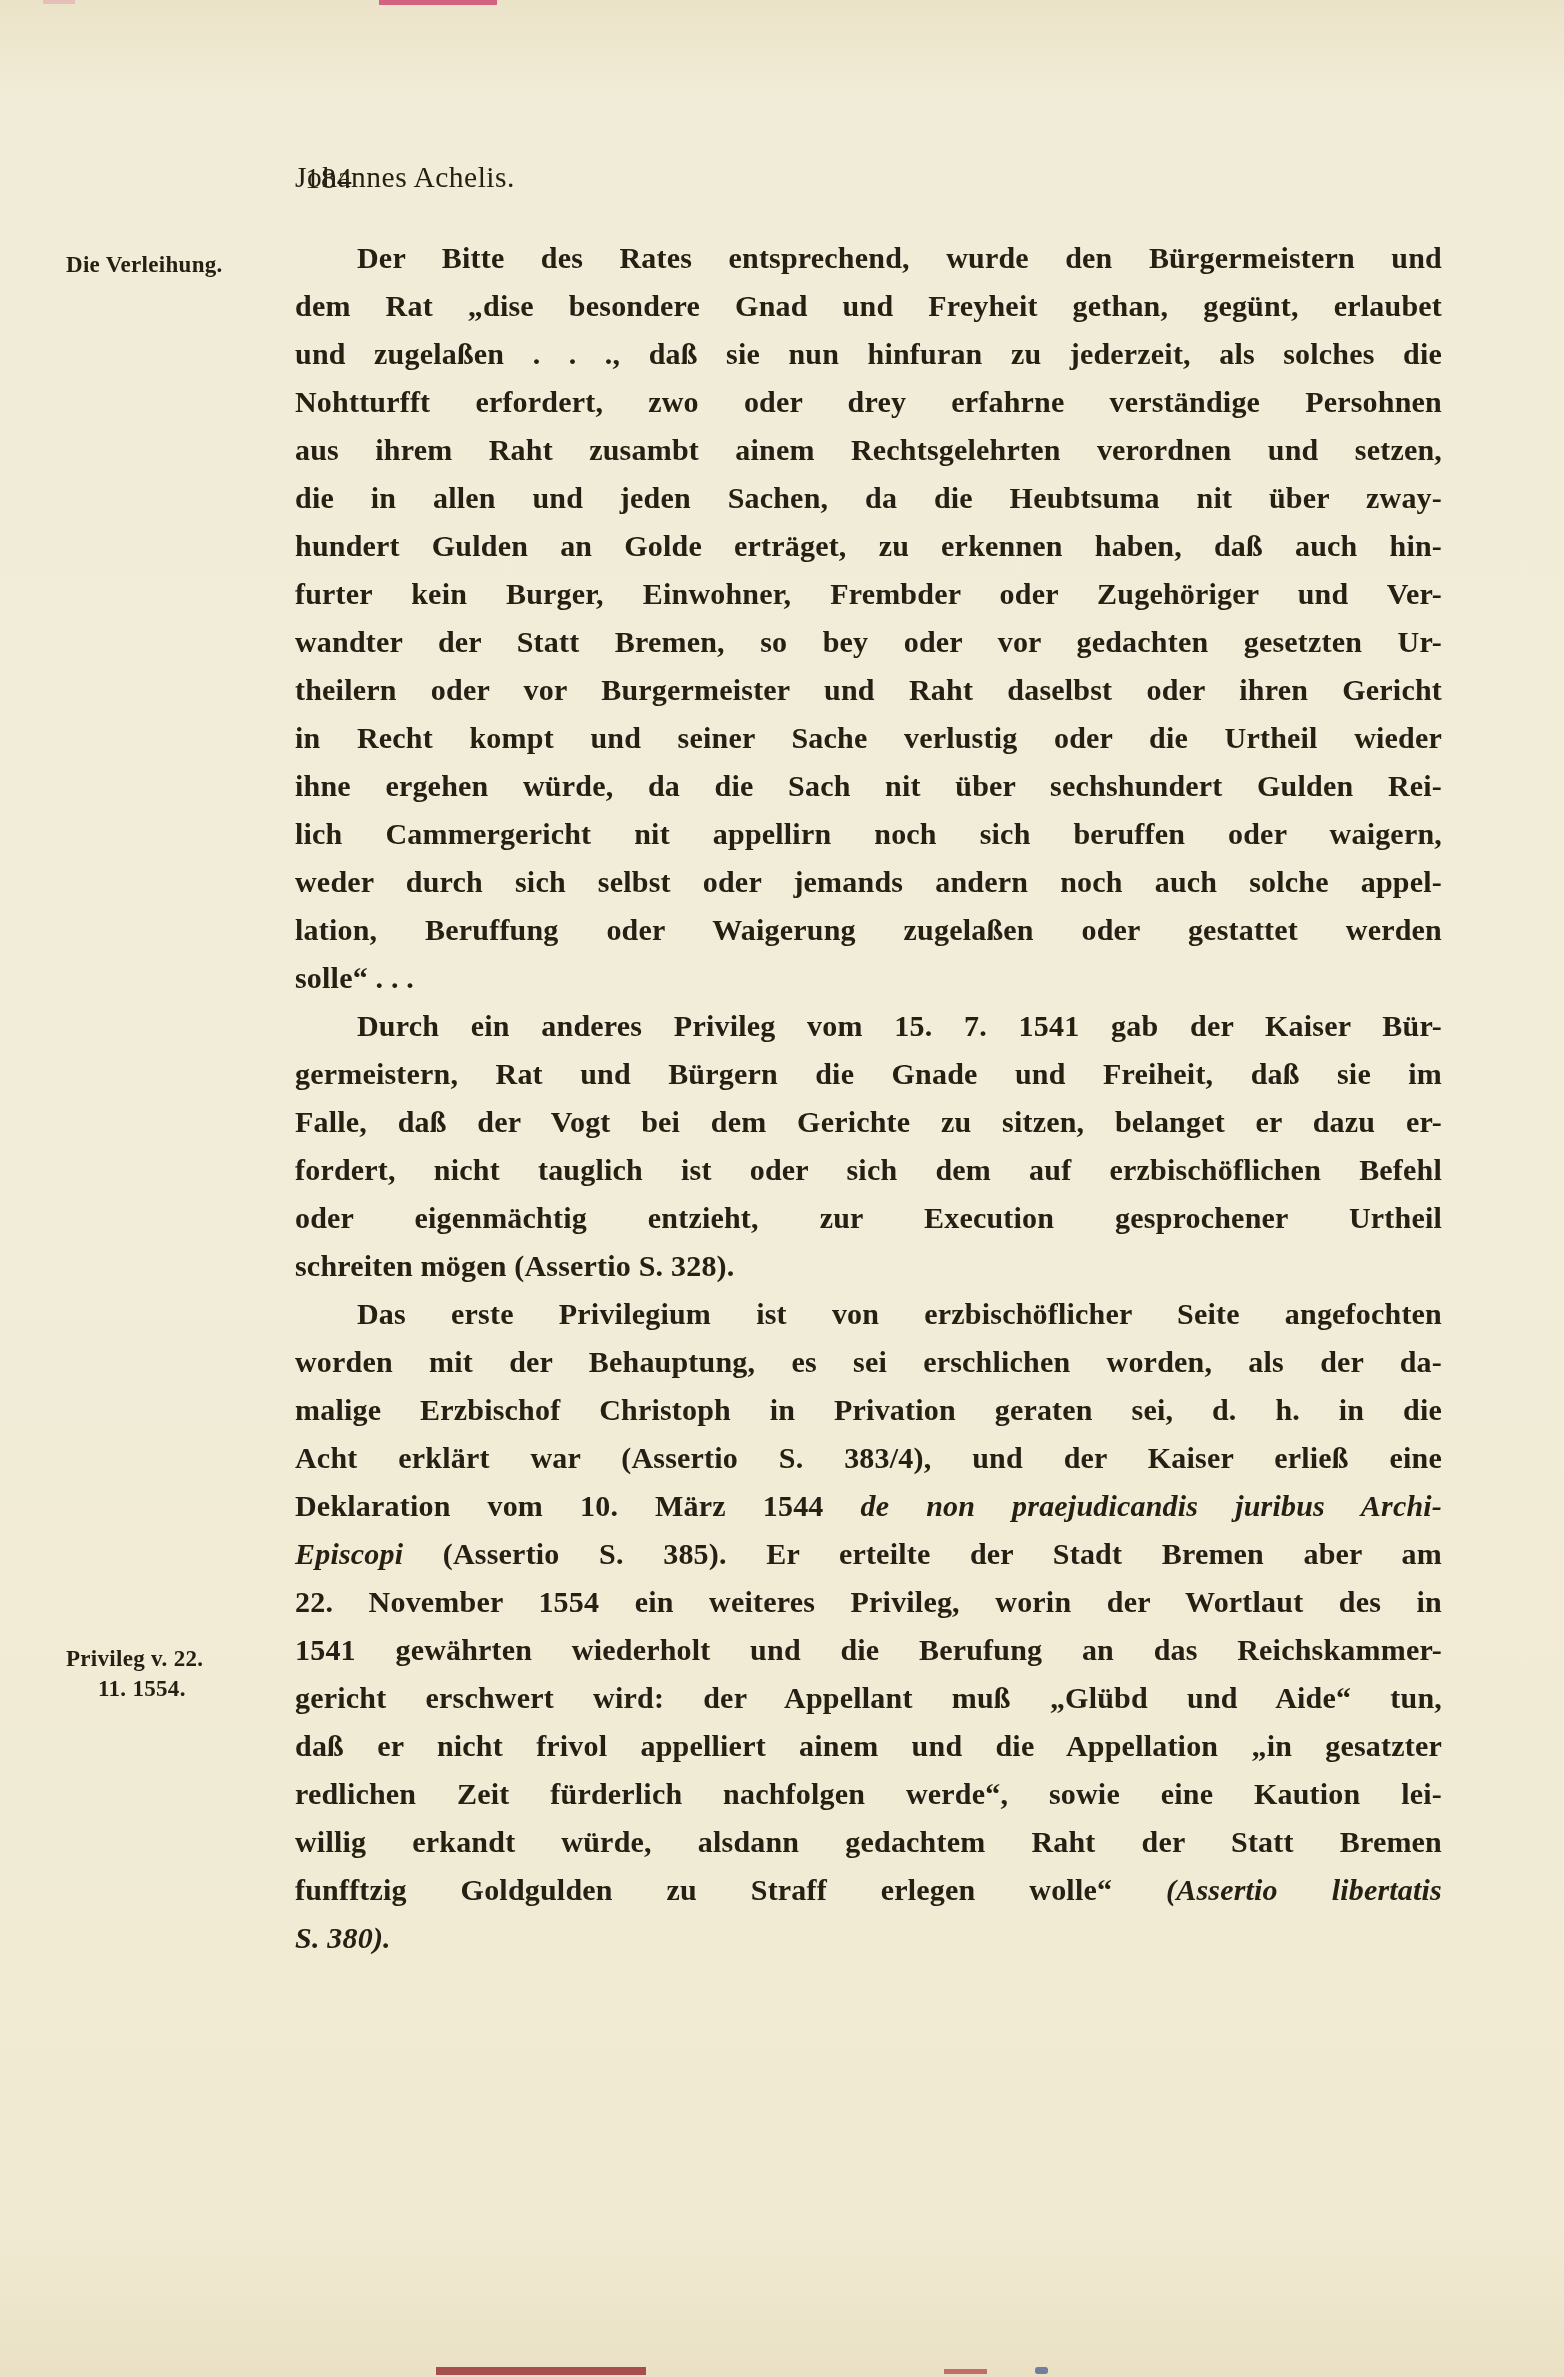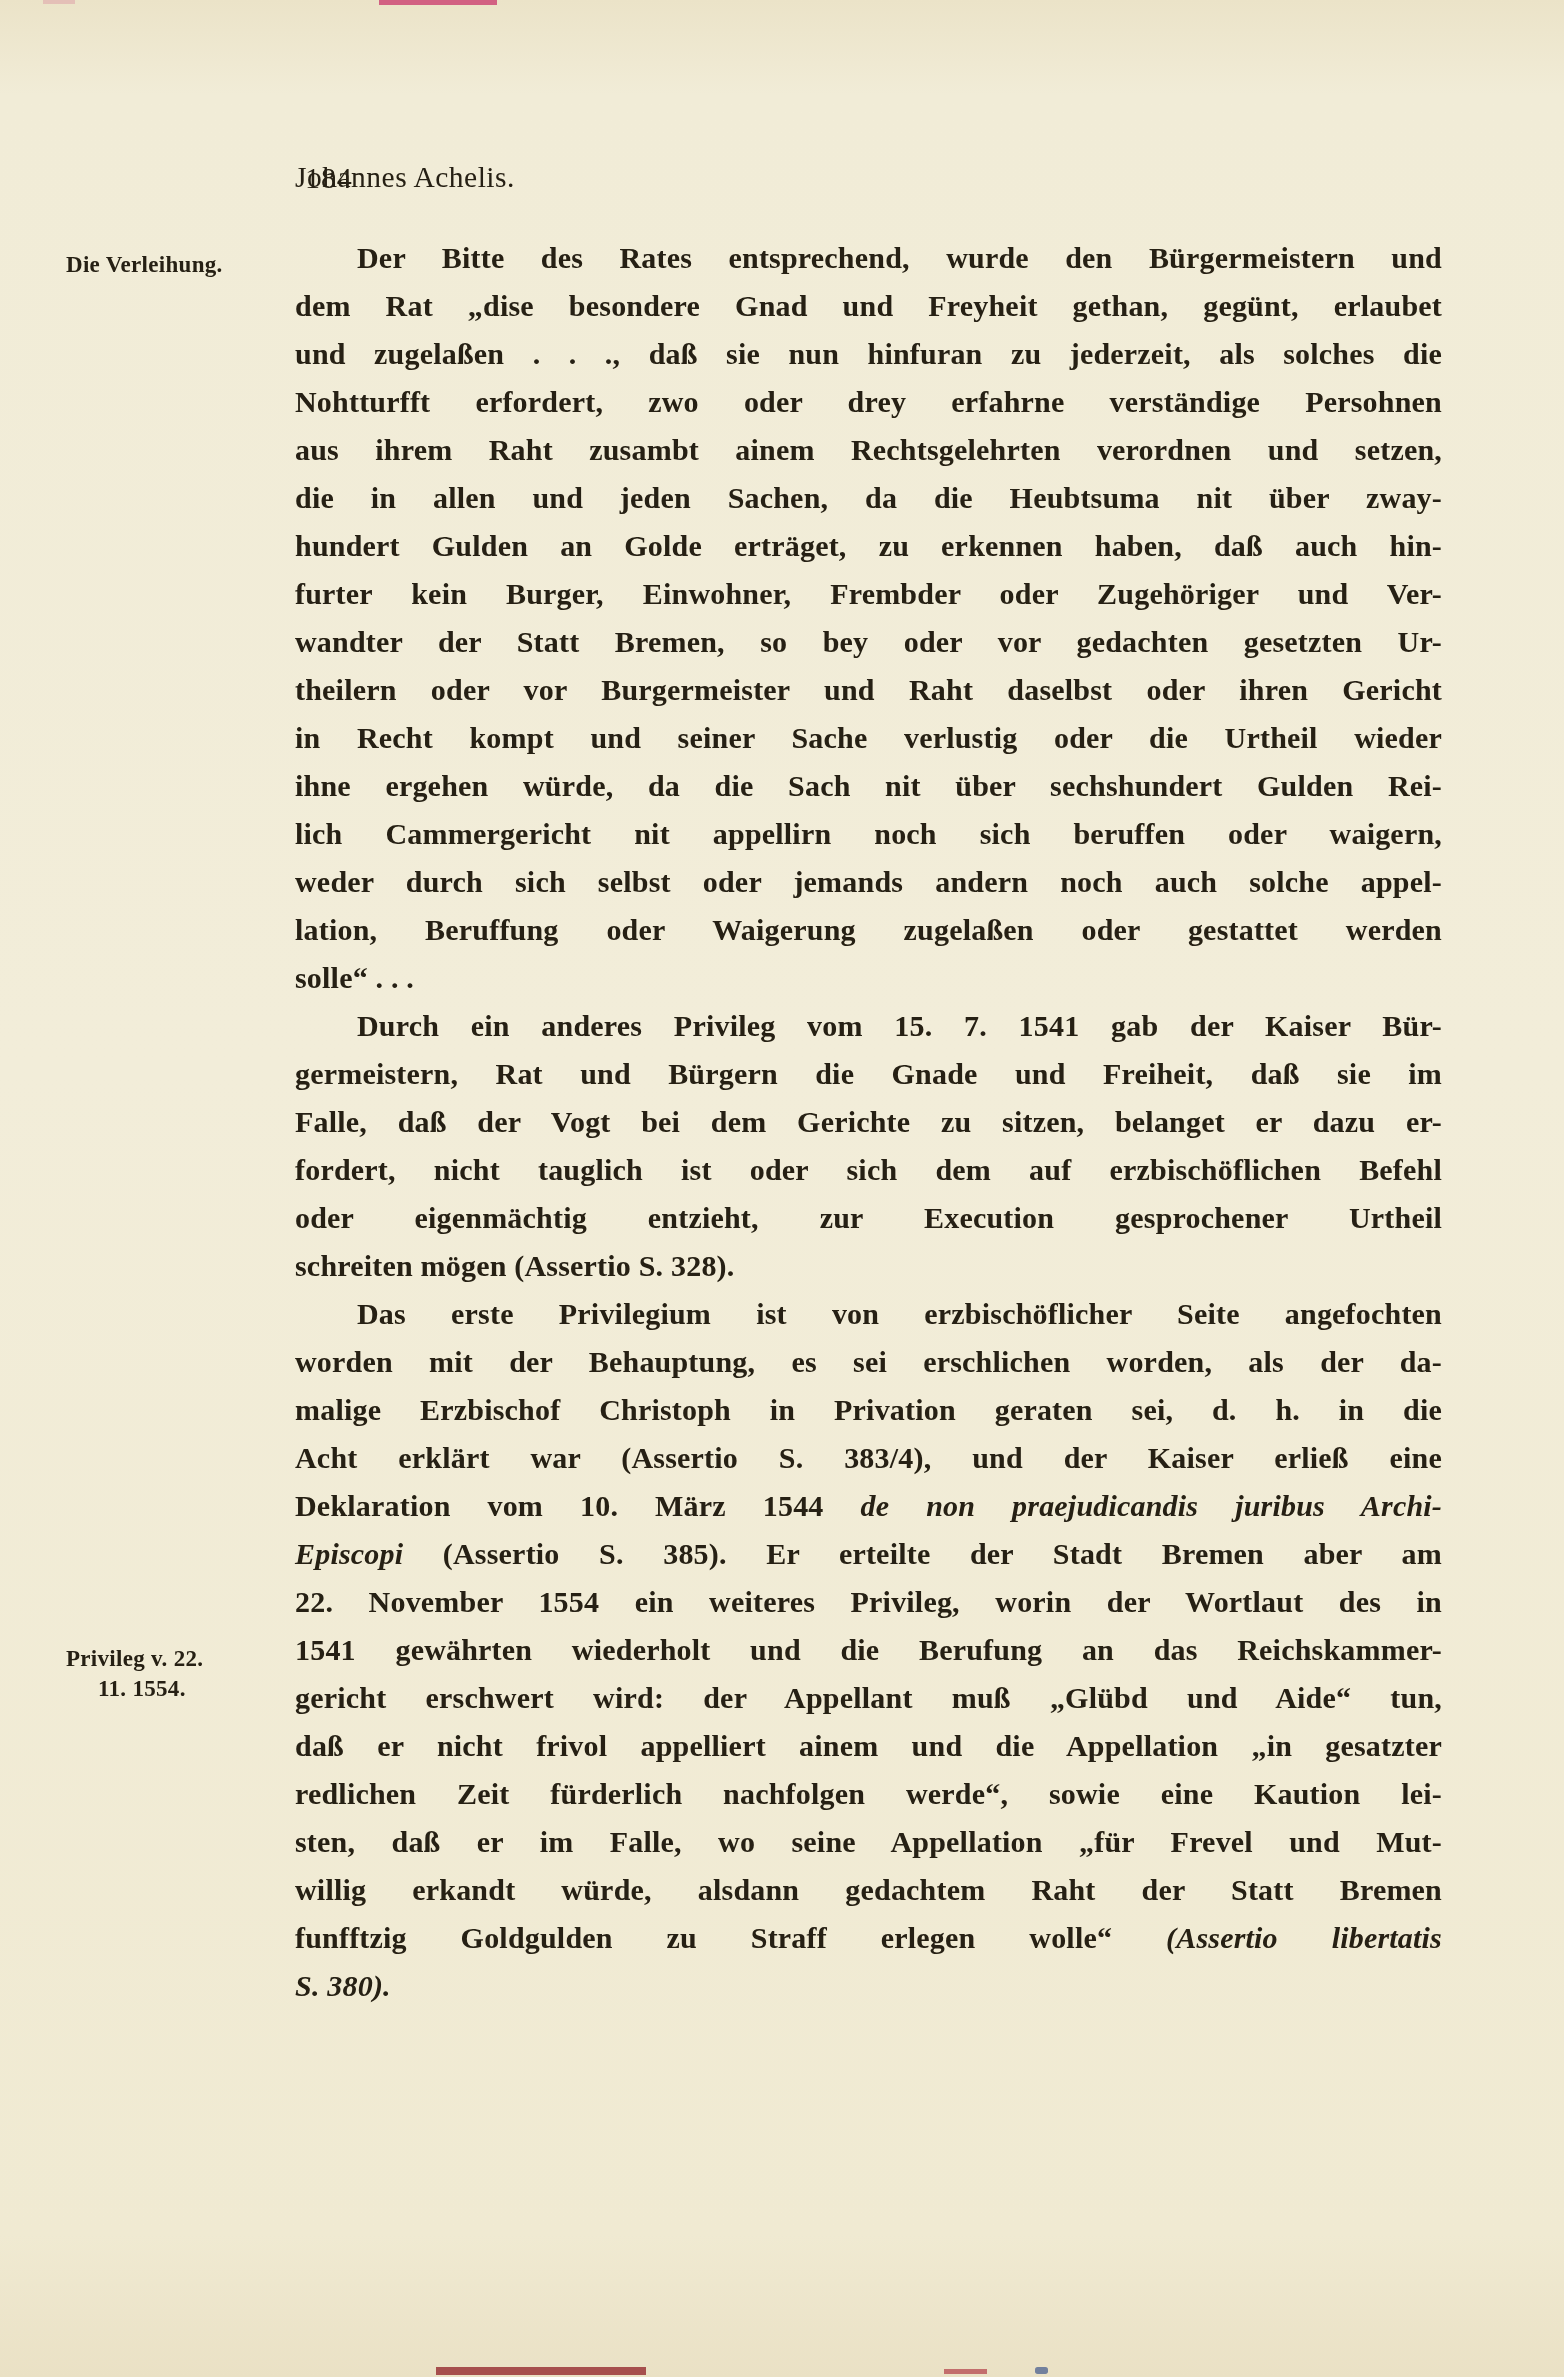"sten, daß er im Falle," div.line { html: <div><span>sten, daß er im Falle, wo seine Appellation „für Frevel und Mut-</span></div> -> none }
